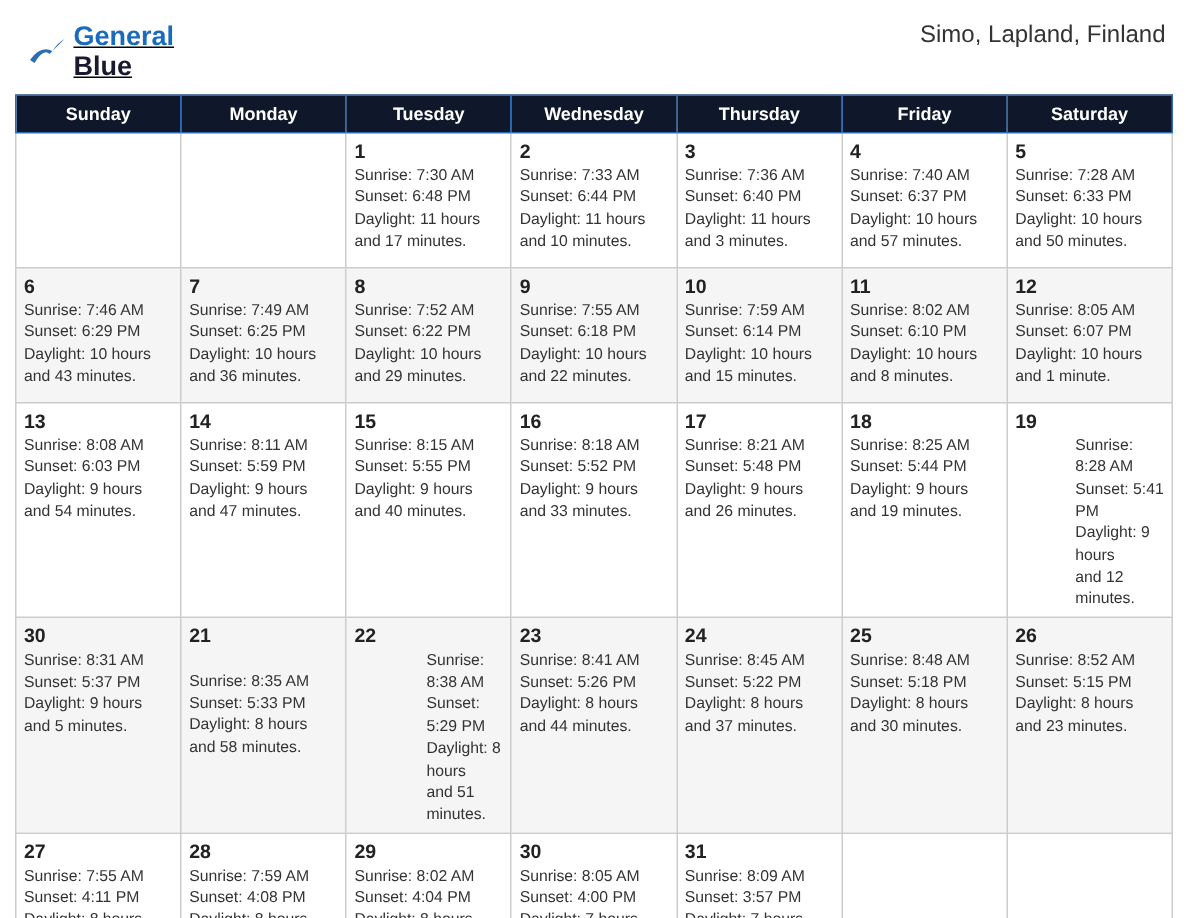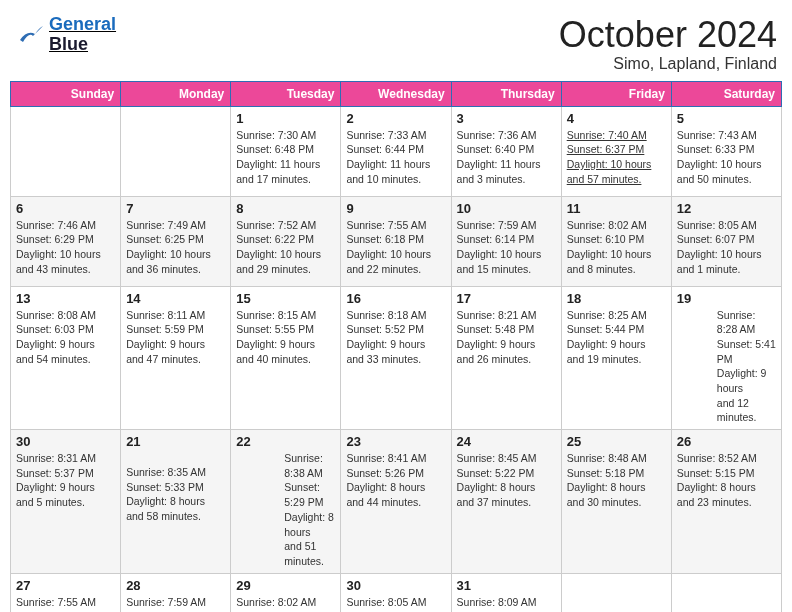"October 2024" div.month-title { html: <div>October 2024</div> -> none }
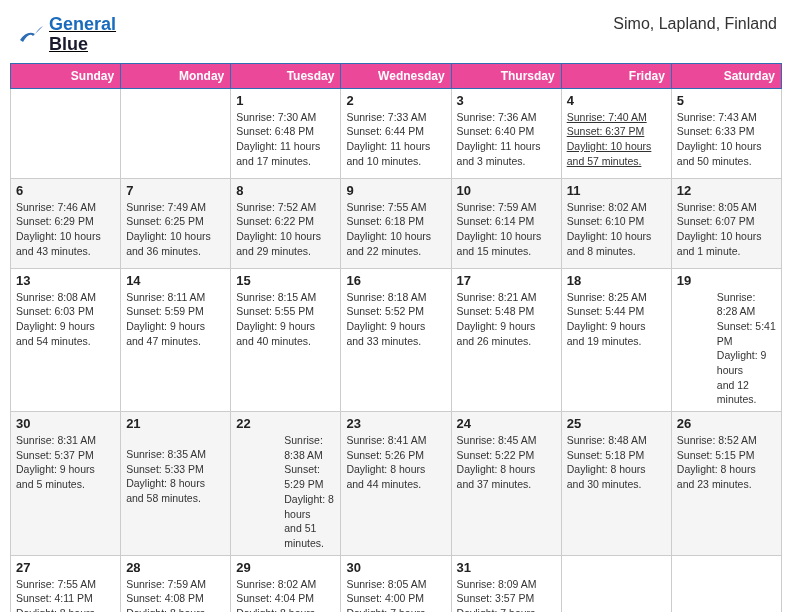"Sunday" .calendar th { background: #ec4899 -> #0f172a; text-align: right -> center }
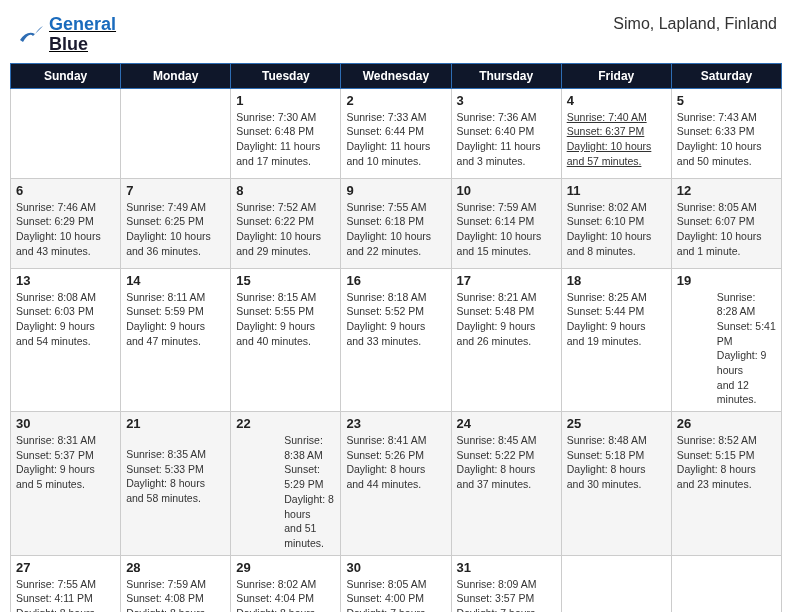"Sunrise: 7:40 AM" div.day-info { text-decoration: underline -> none }
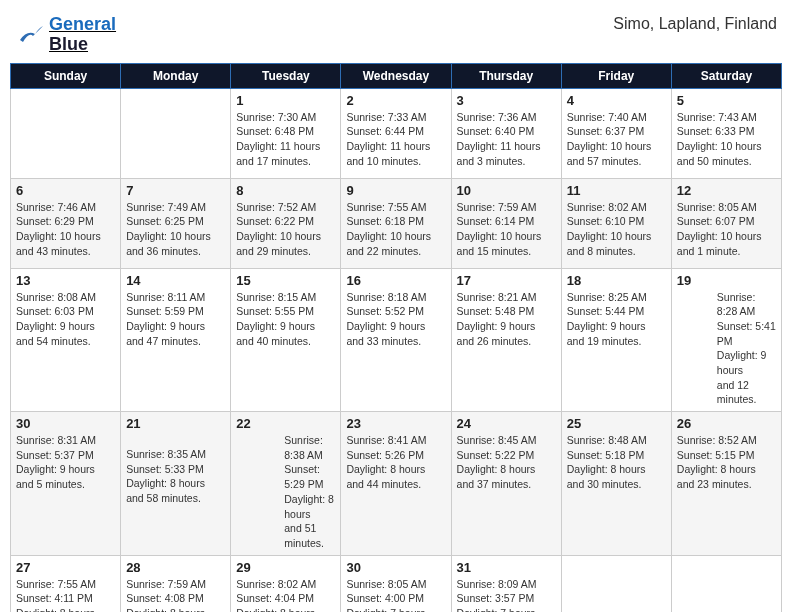"Sunrise: 7:43 AM" div.day-info { text: 7:43 -> 7:28 }
